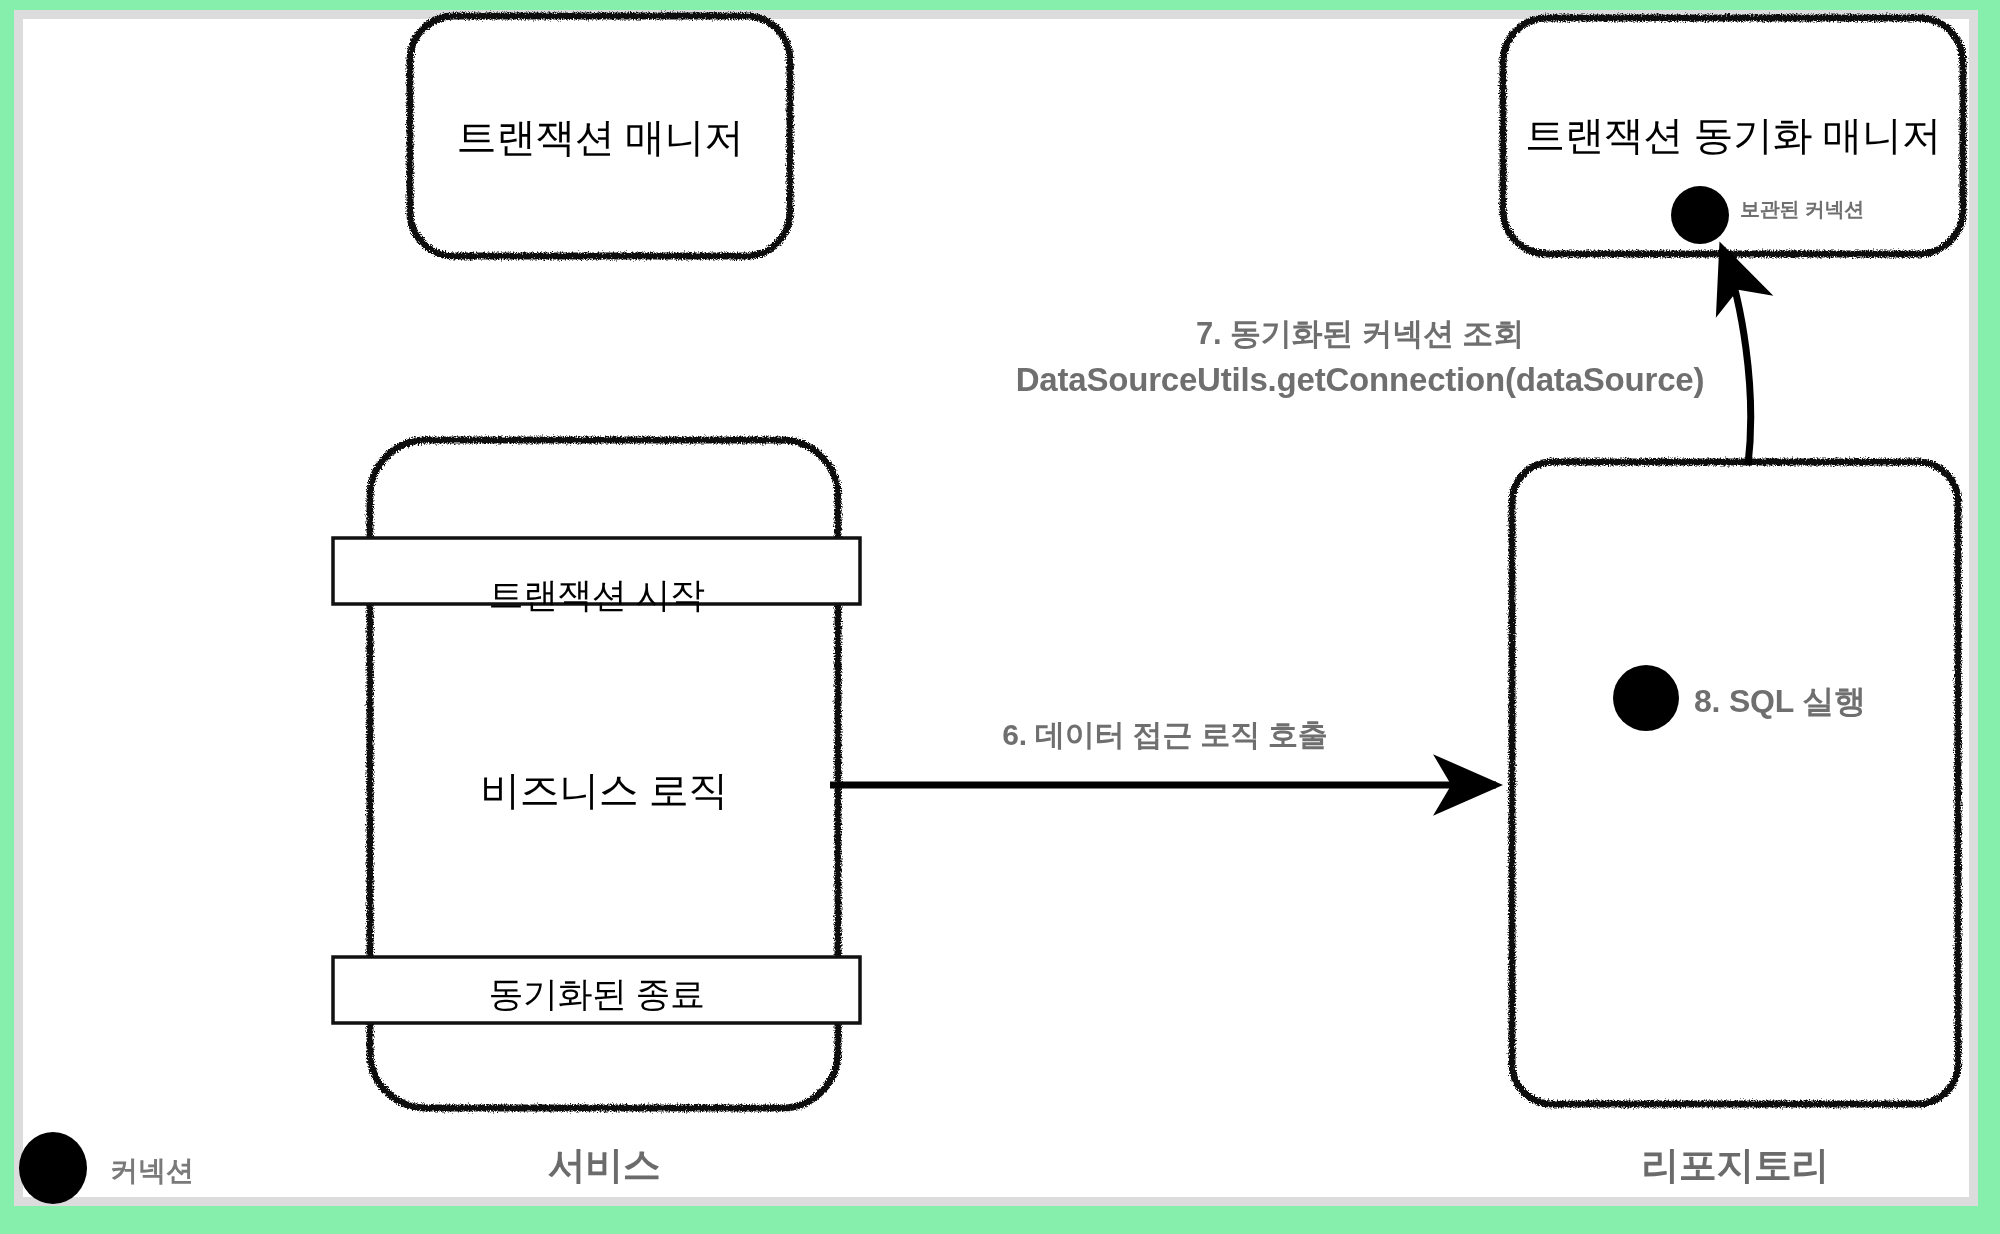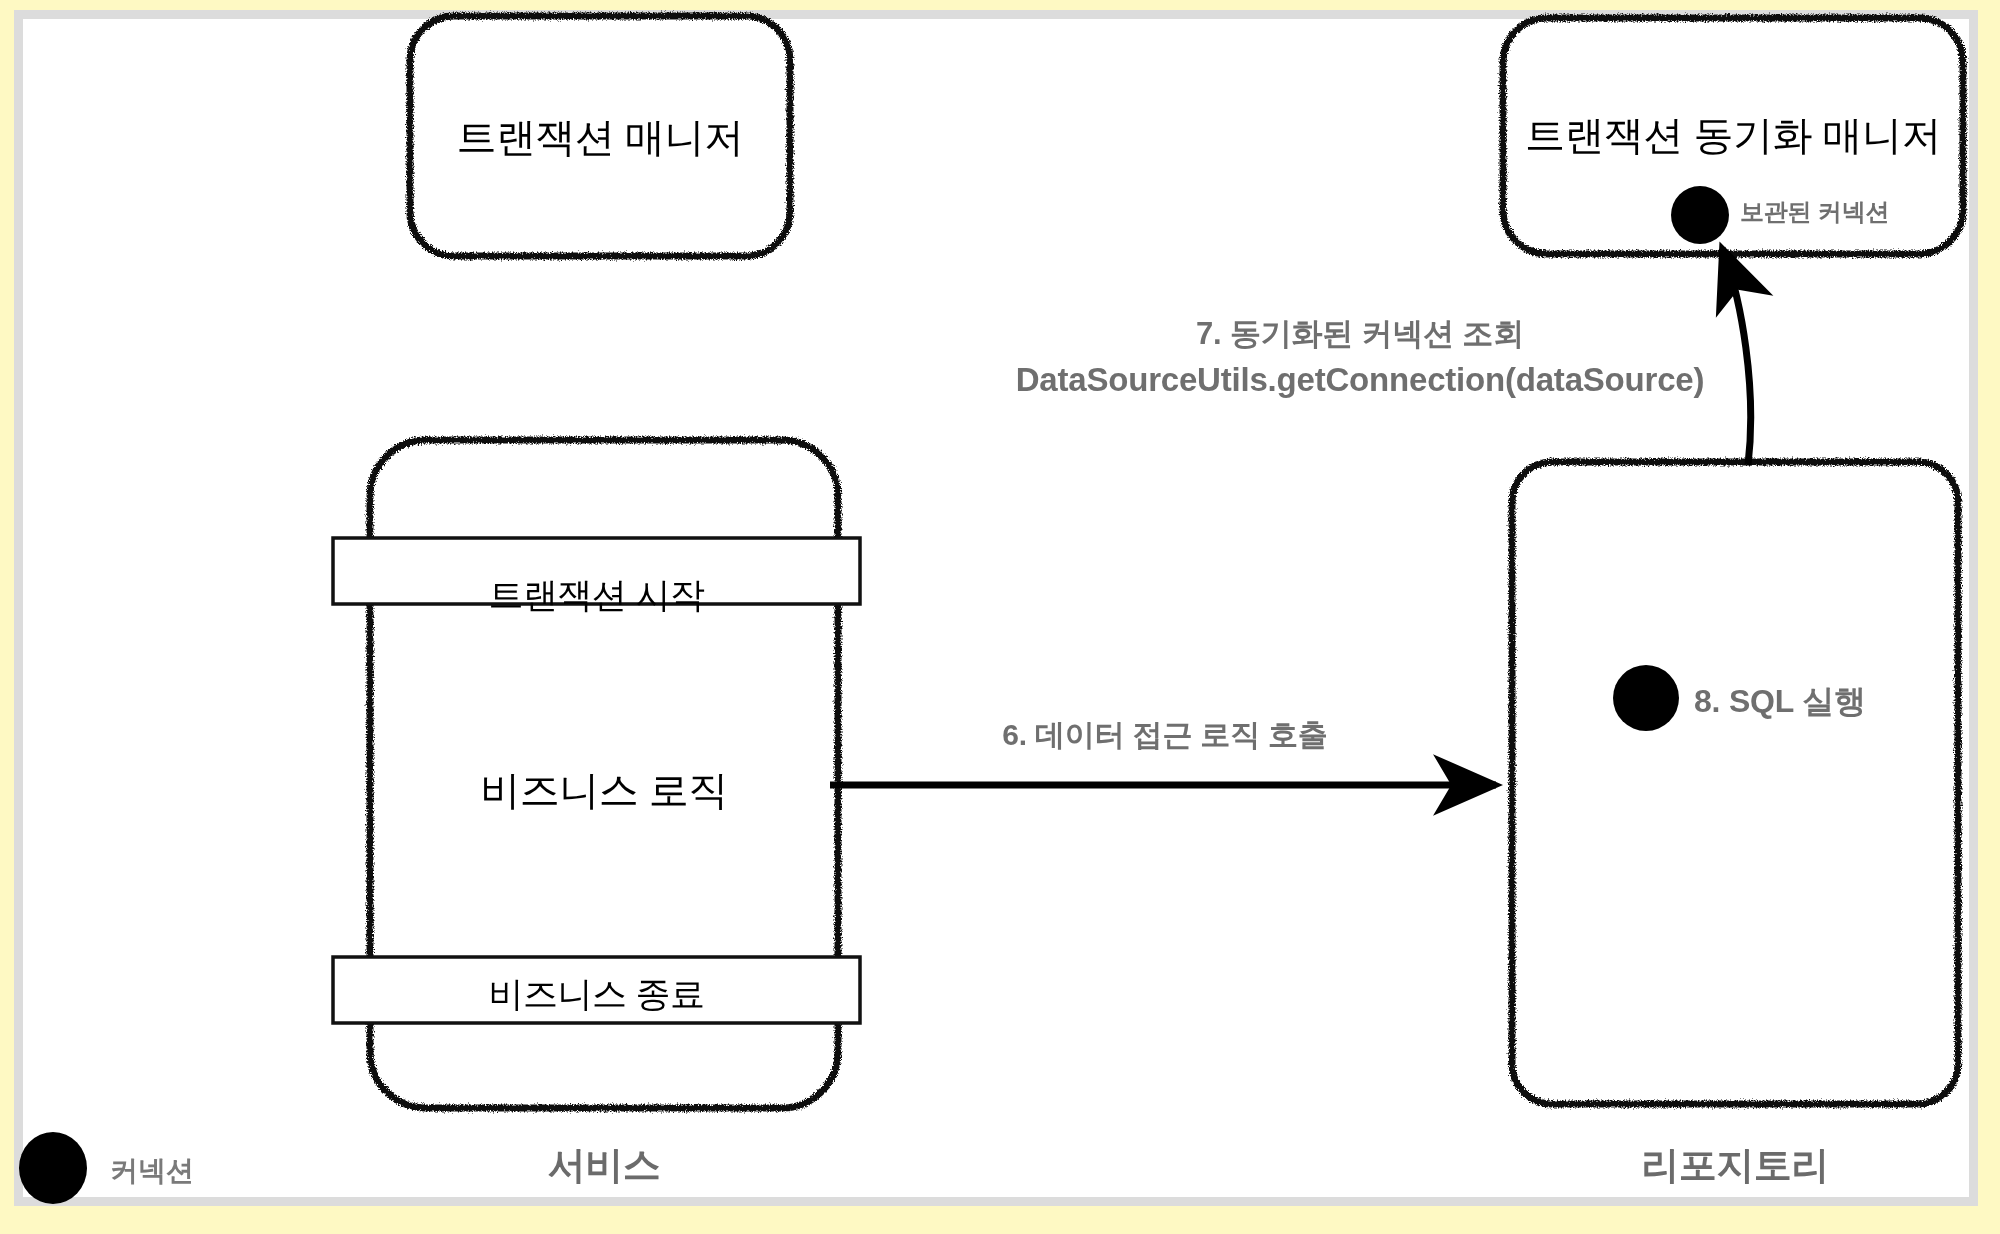"트랜잭션 매니저" #canvas { background: #fef9c3 -> #86efac }
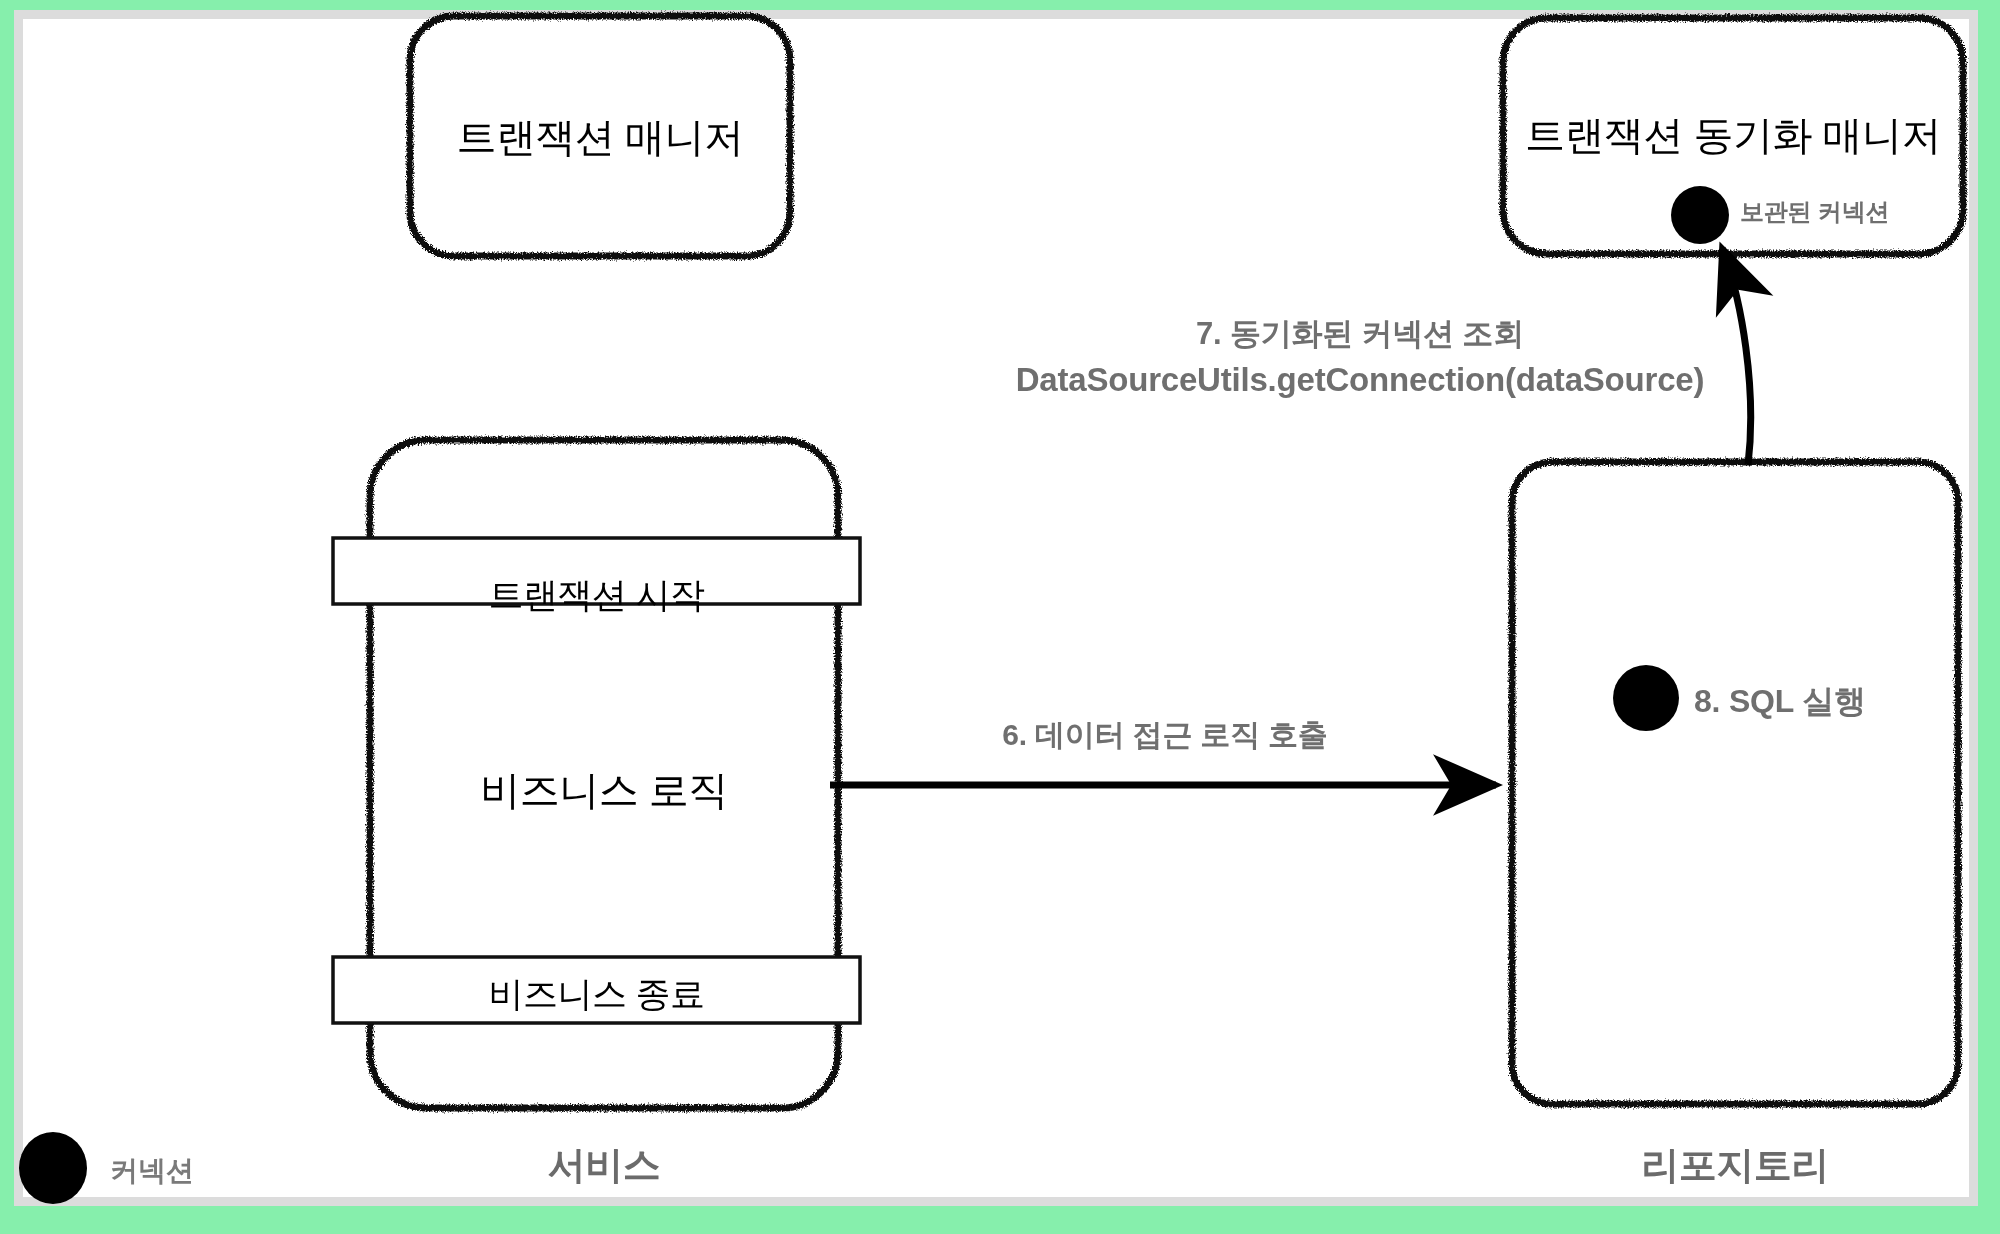"보관된 커넥션" div.edge-label { font-size: 24px -> 20px }
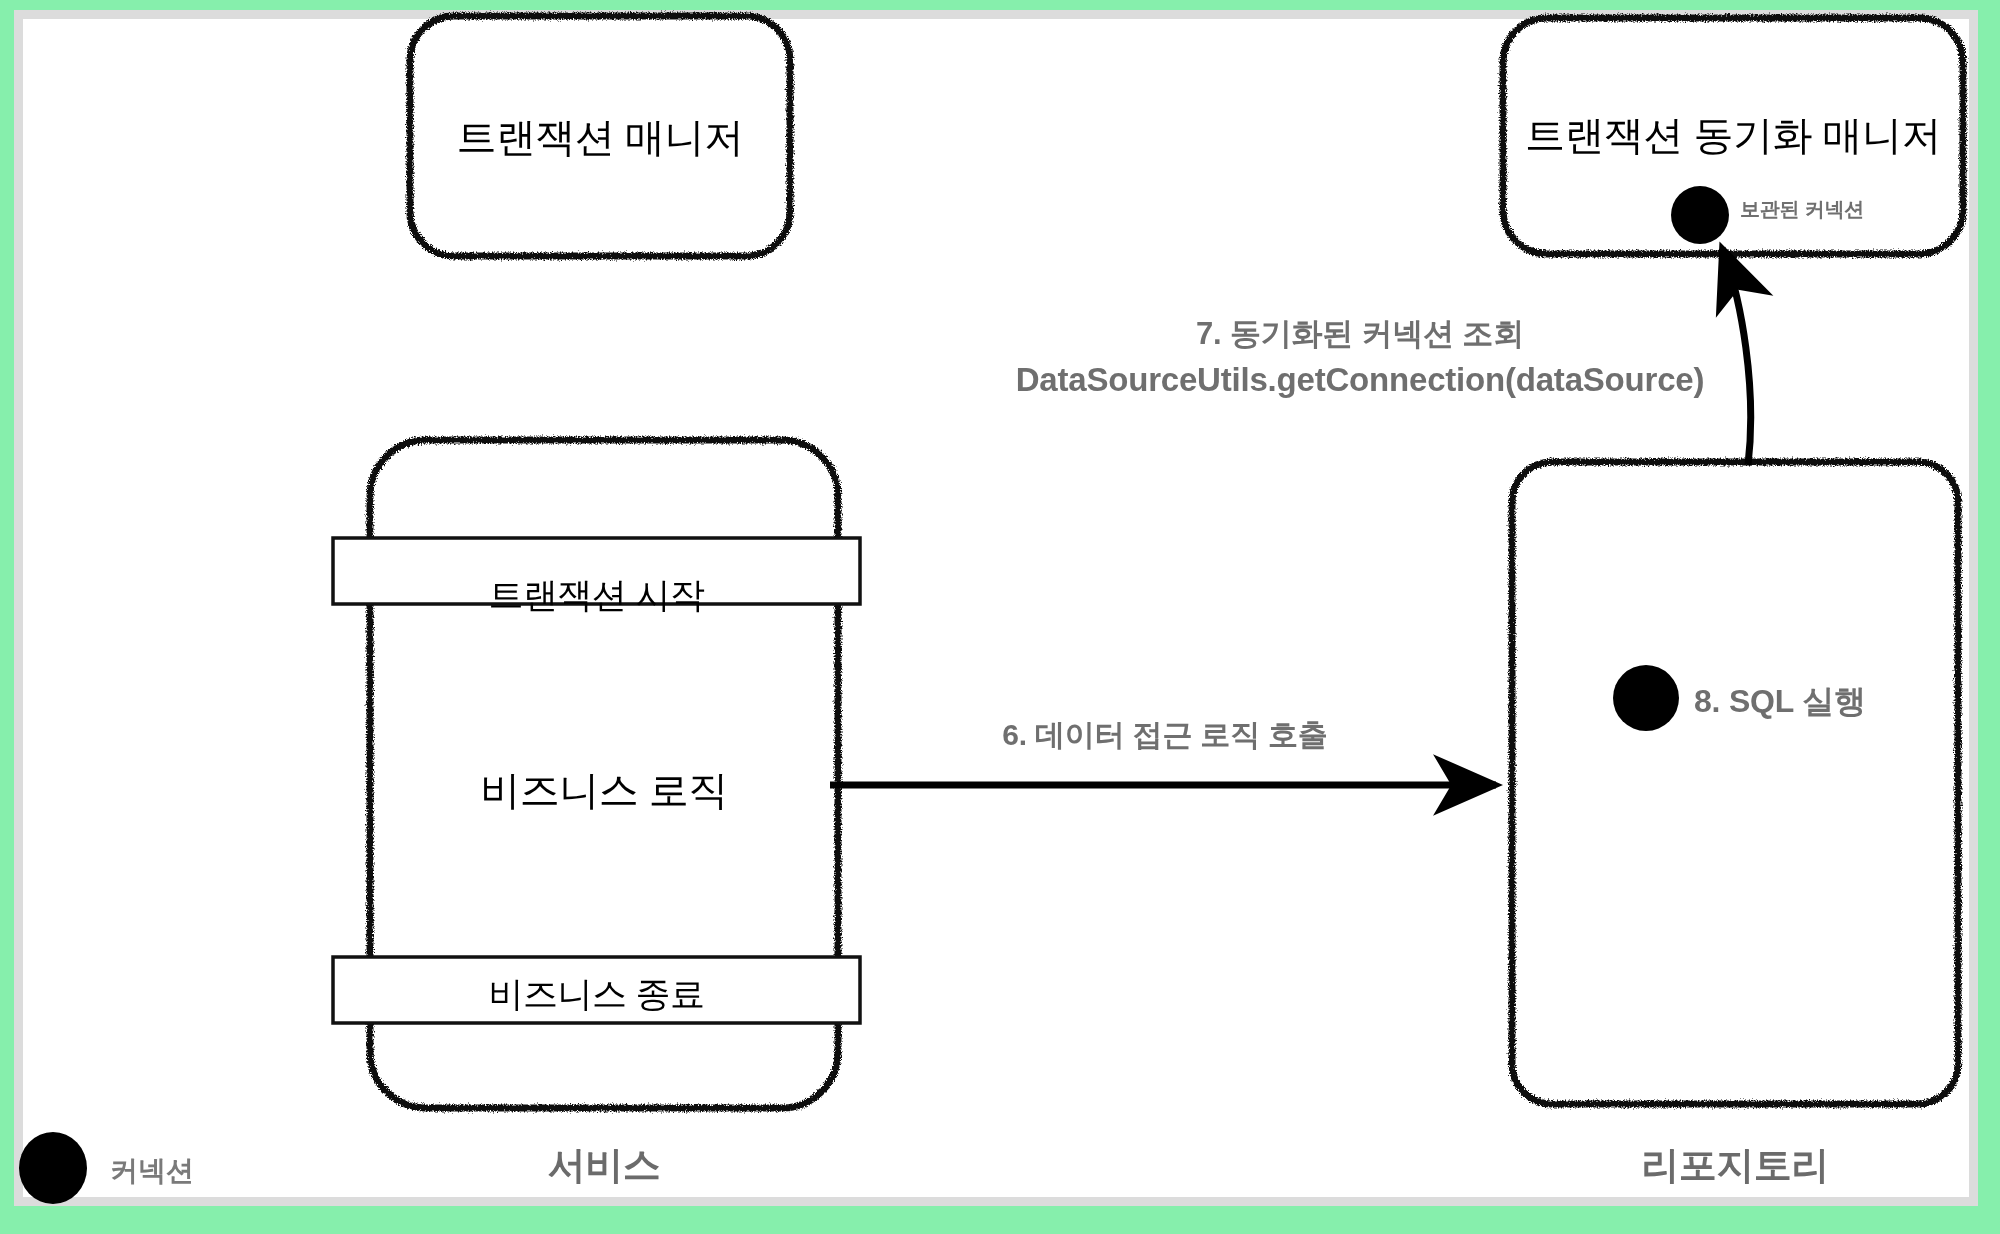"비즈니스 종료" div.bar-label { text: 비즈니스 -> 동기화된 }
